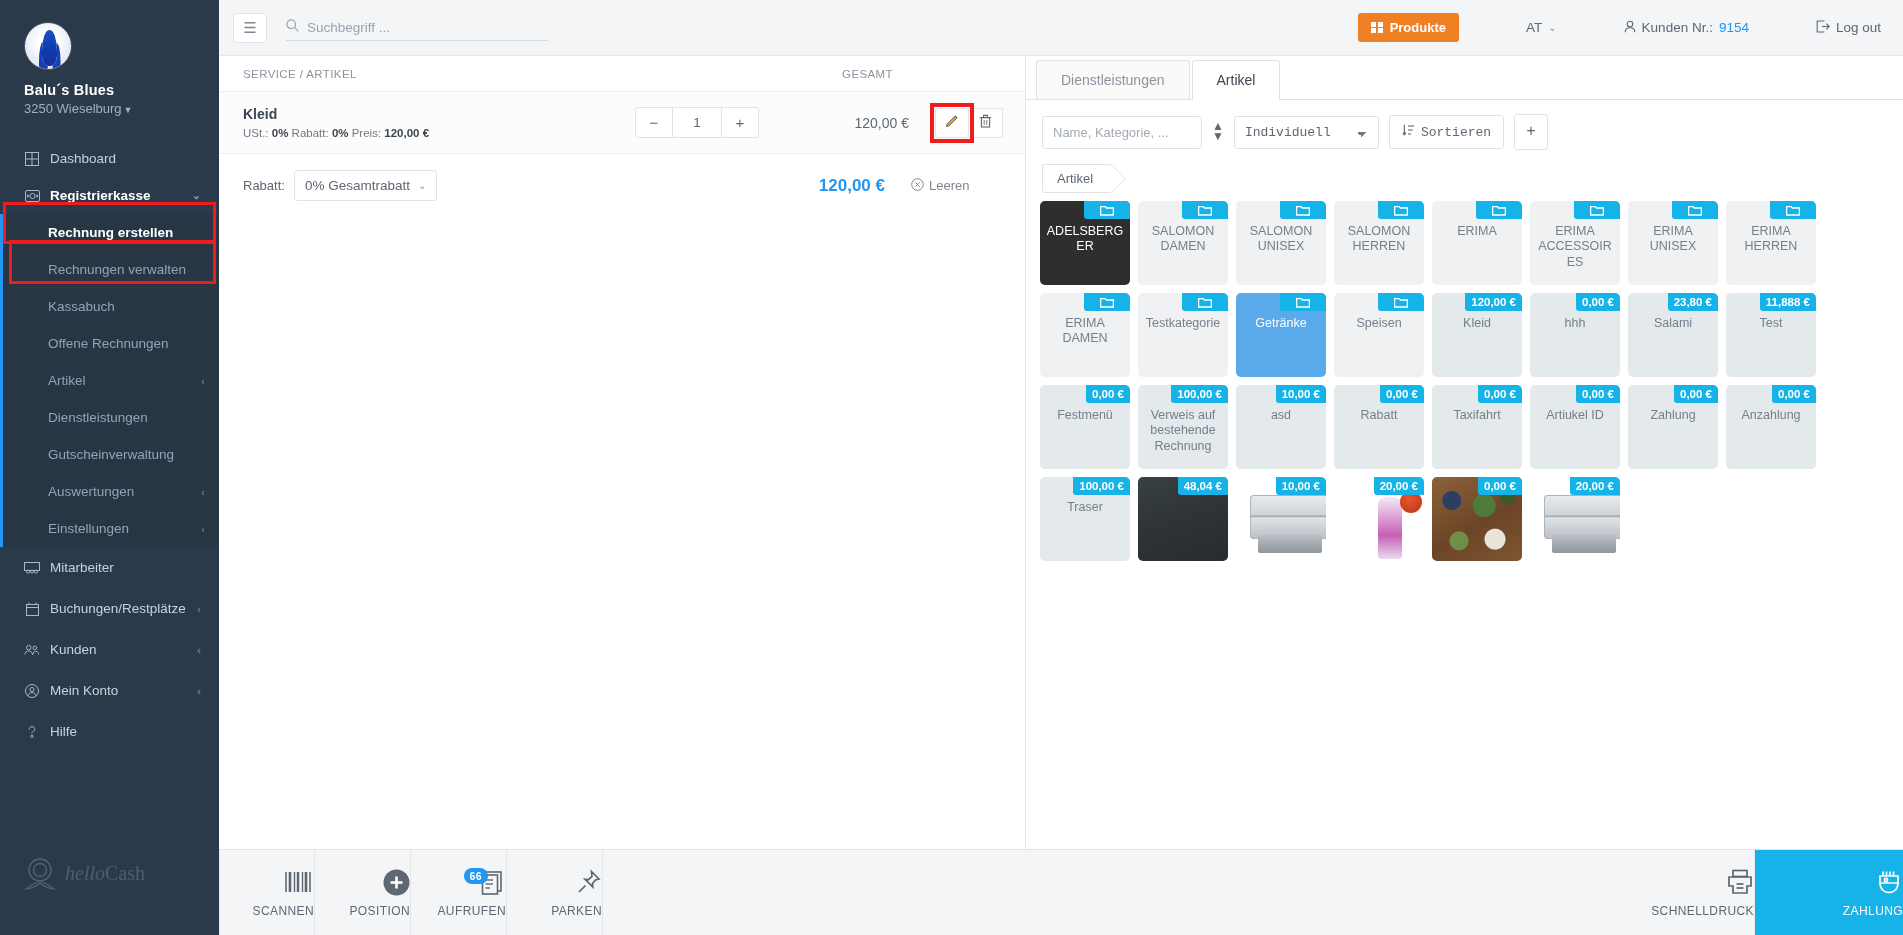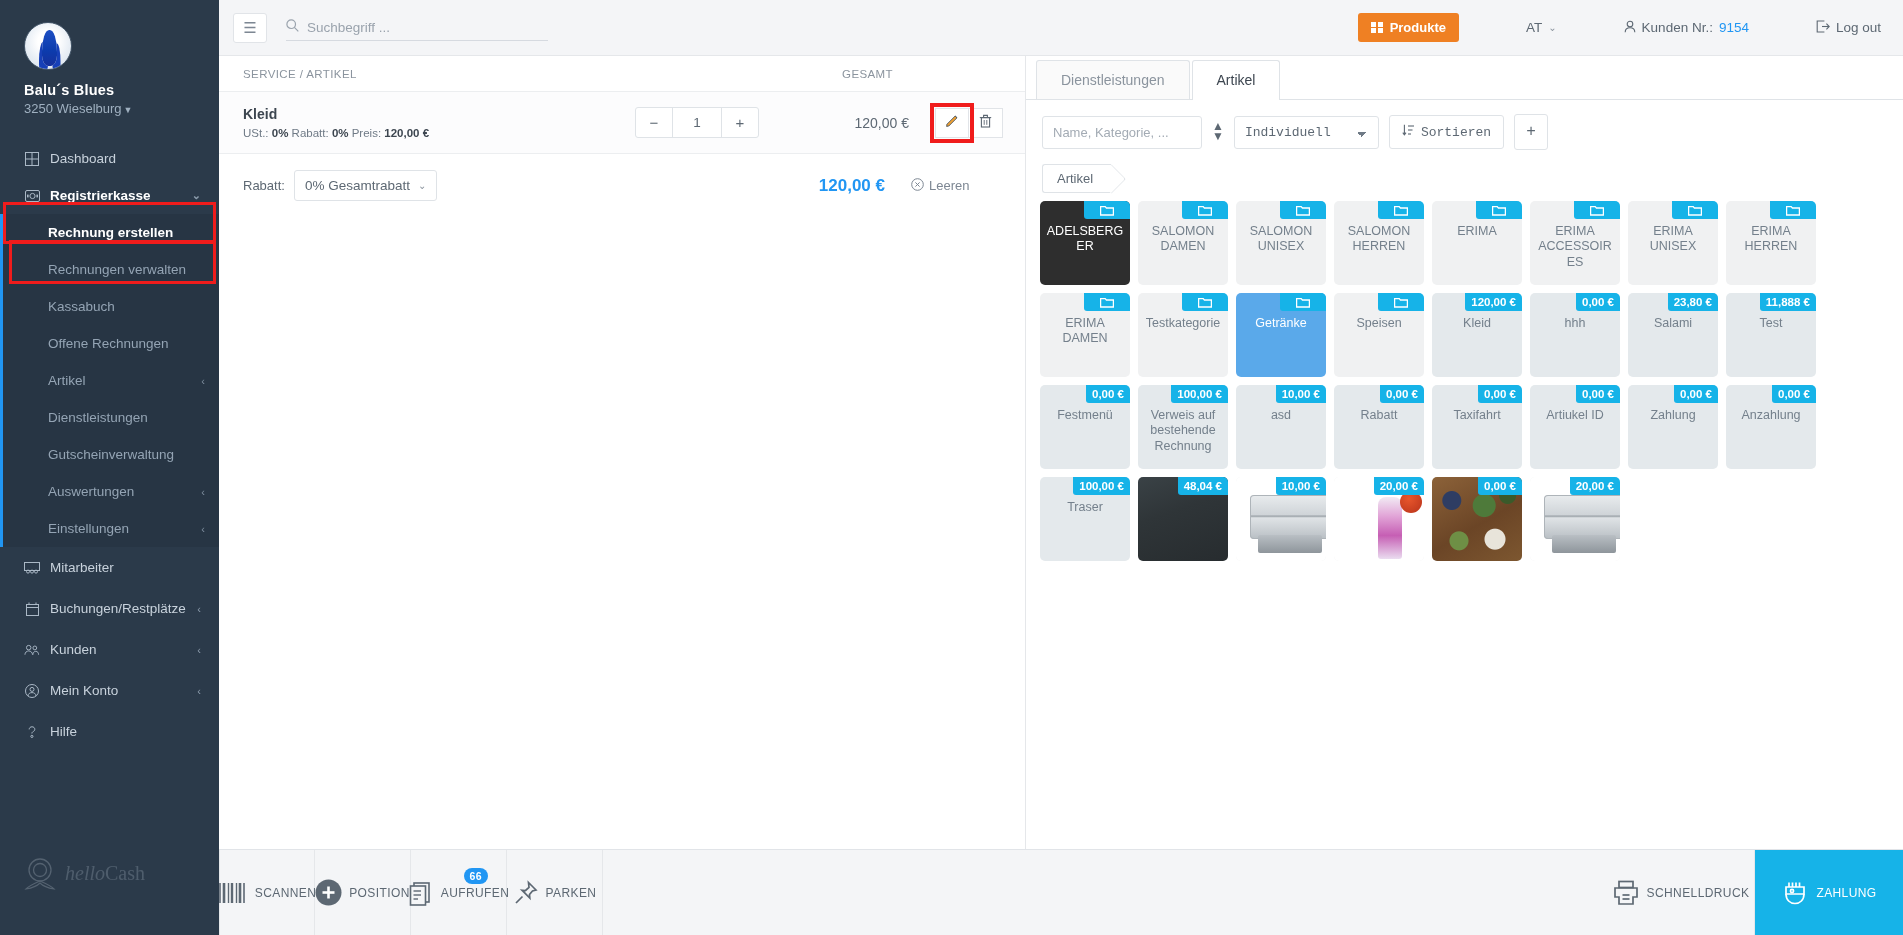"66" .bb { align-items: center -> flex-end; flex-direction: row -> column }
